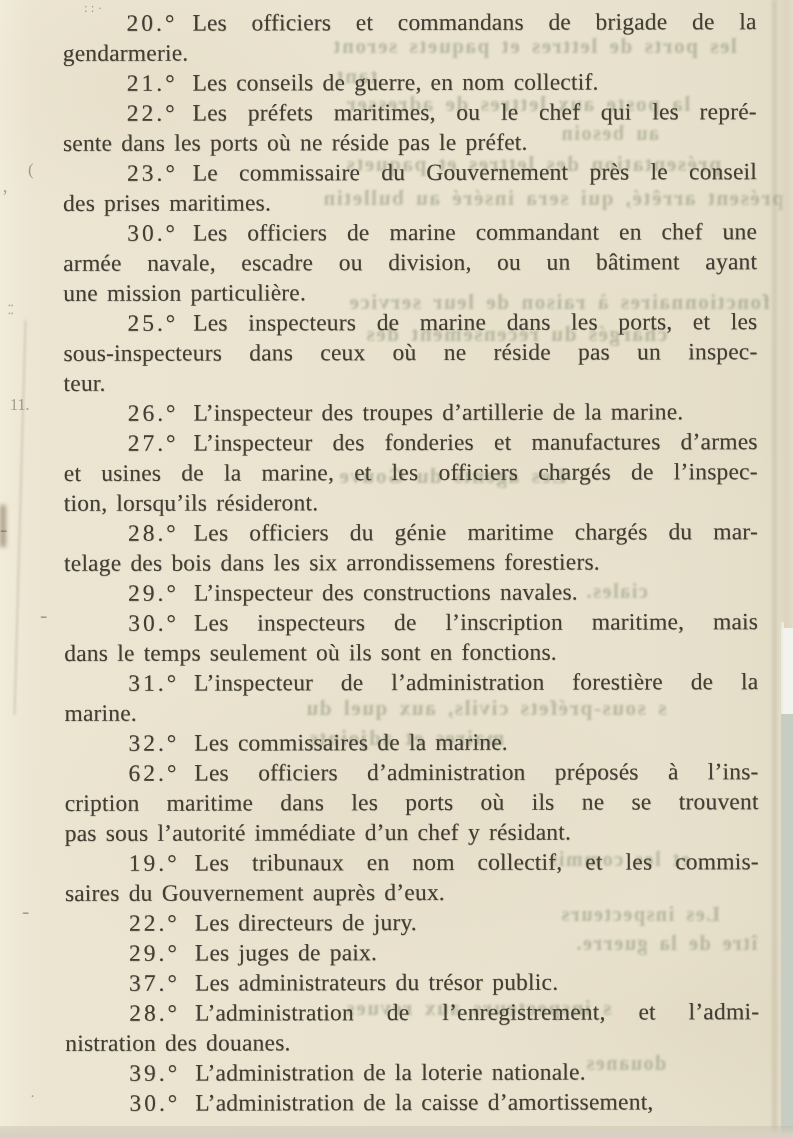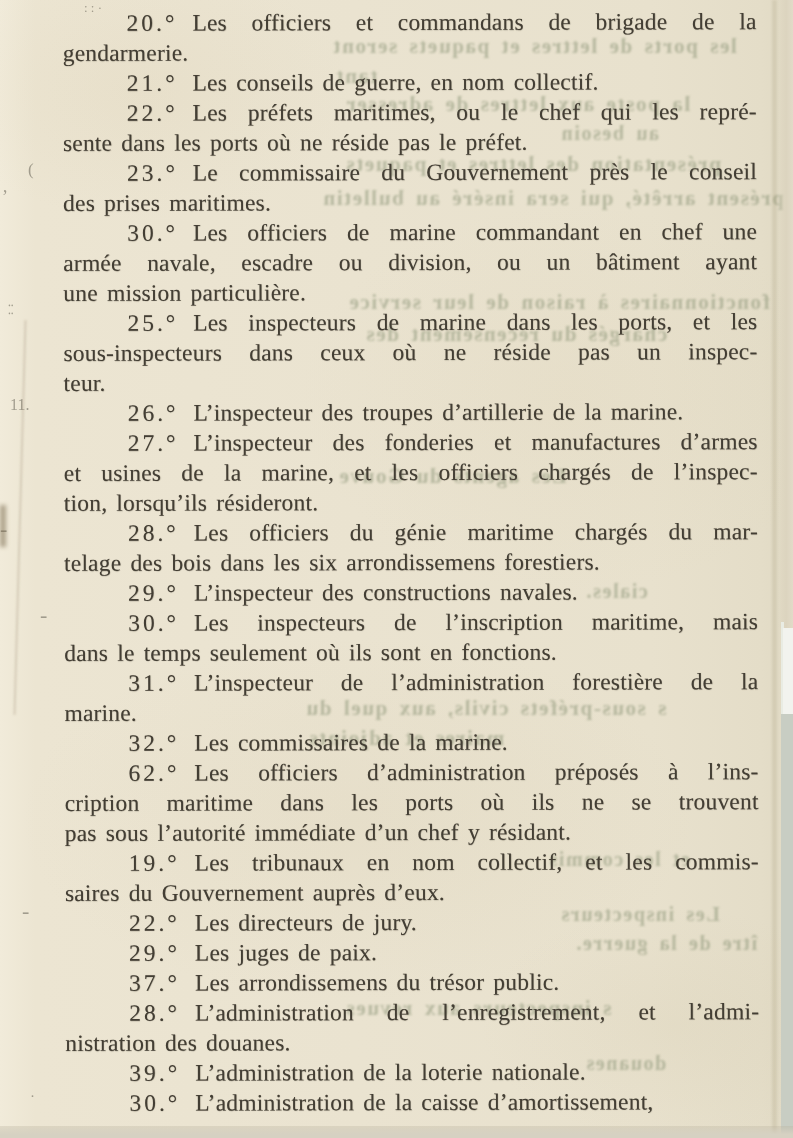"Les arrondissemens du trésor public." span { text: arrondissemens -> administrateurs }
